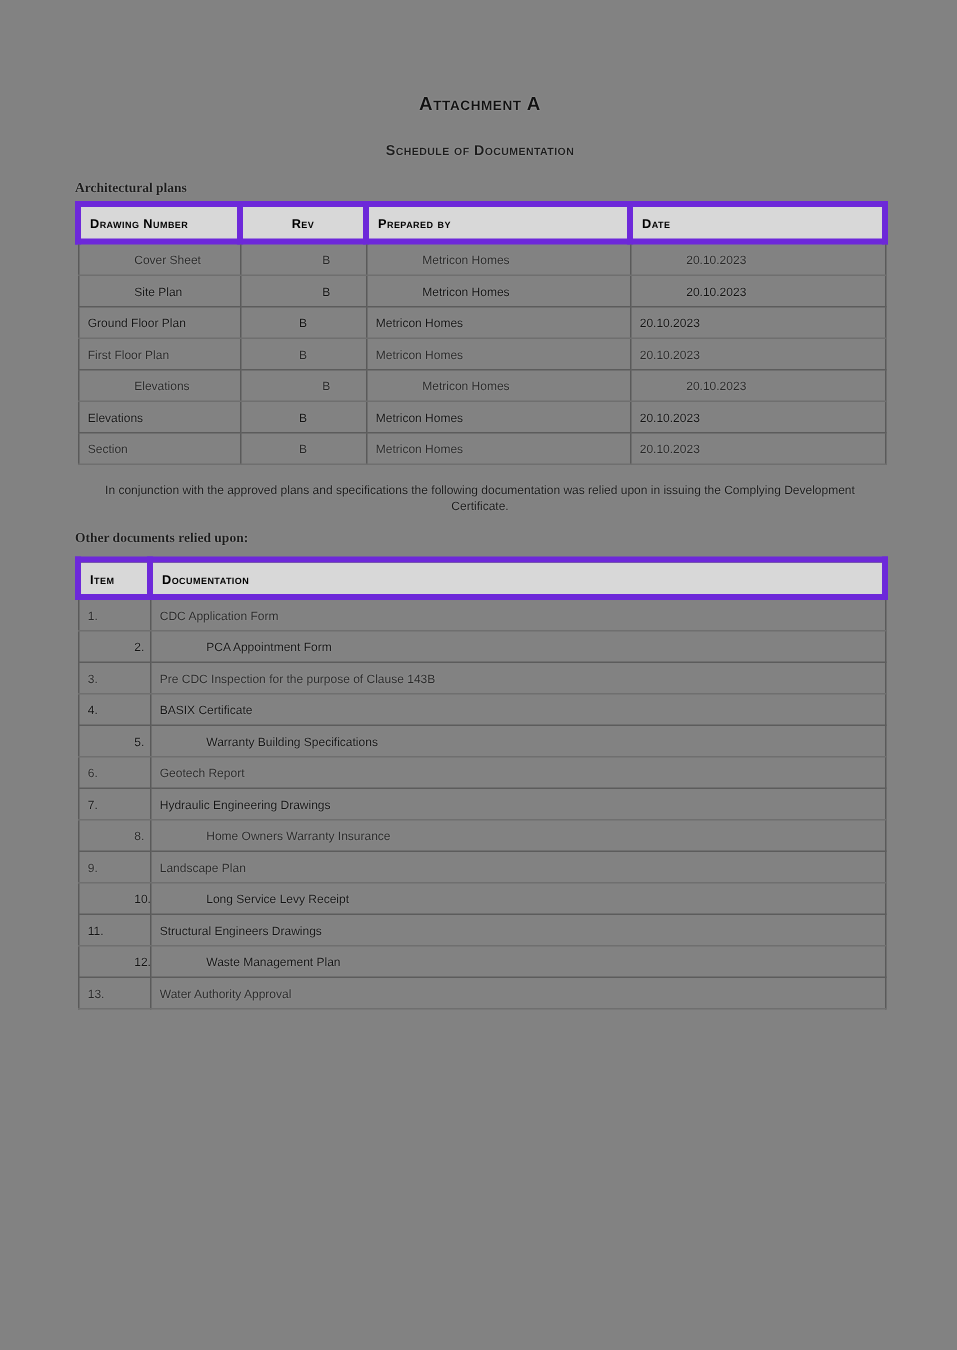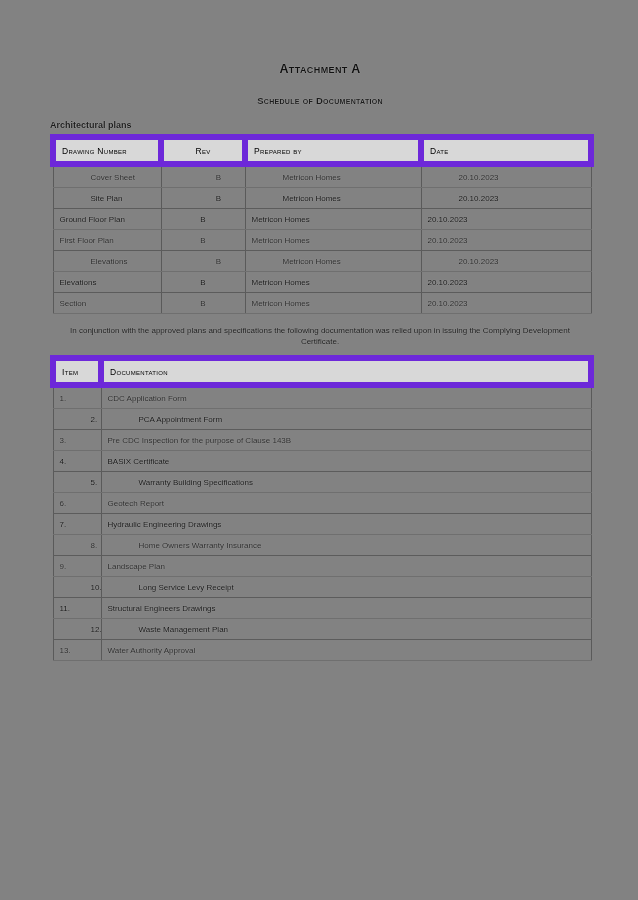"Architectural plans" .section-label { font-family: none -> Liberation Serif, serif }
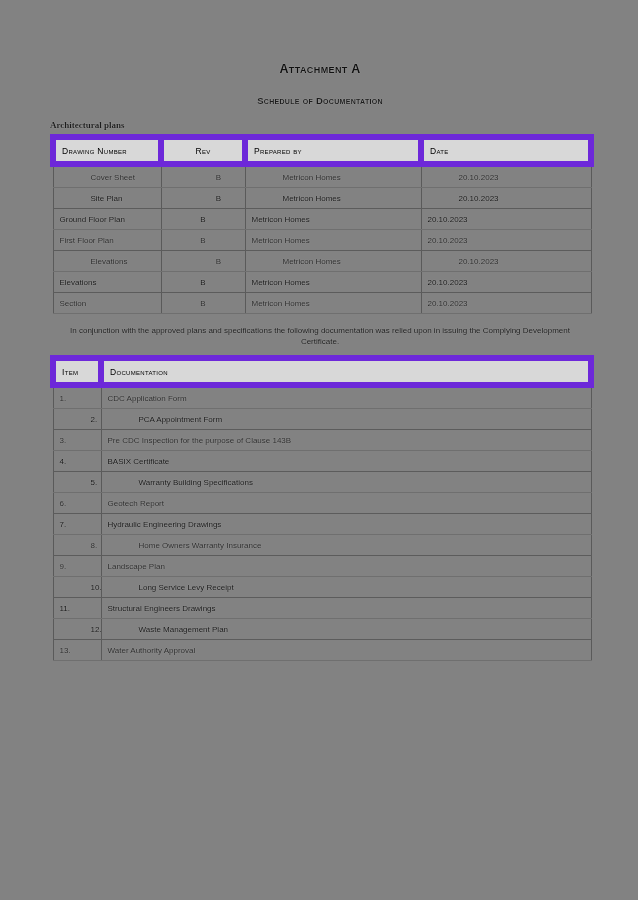"Drawing Number" table.doc-table thead th { border: 6px solid #6d28d9 -> 4px solid #6d28d9; font-weight: normal -> bold }
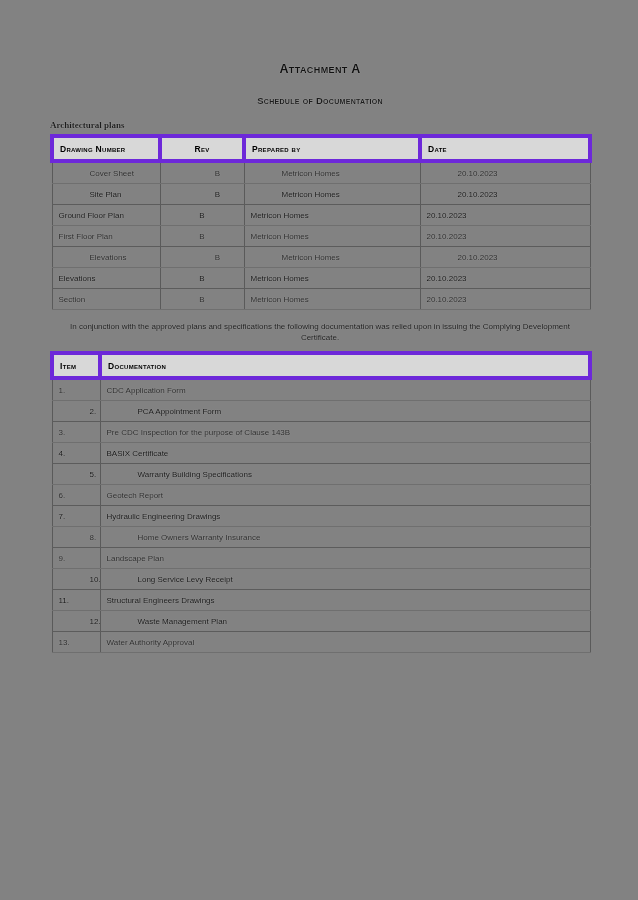"Other documents relied upon:" div.section-label { html: none -> <div>Other documents relied upon:</div> }
